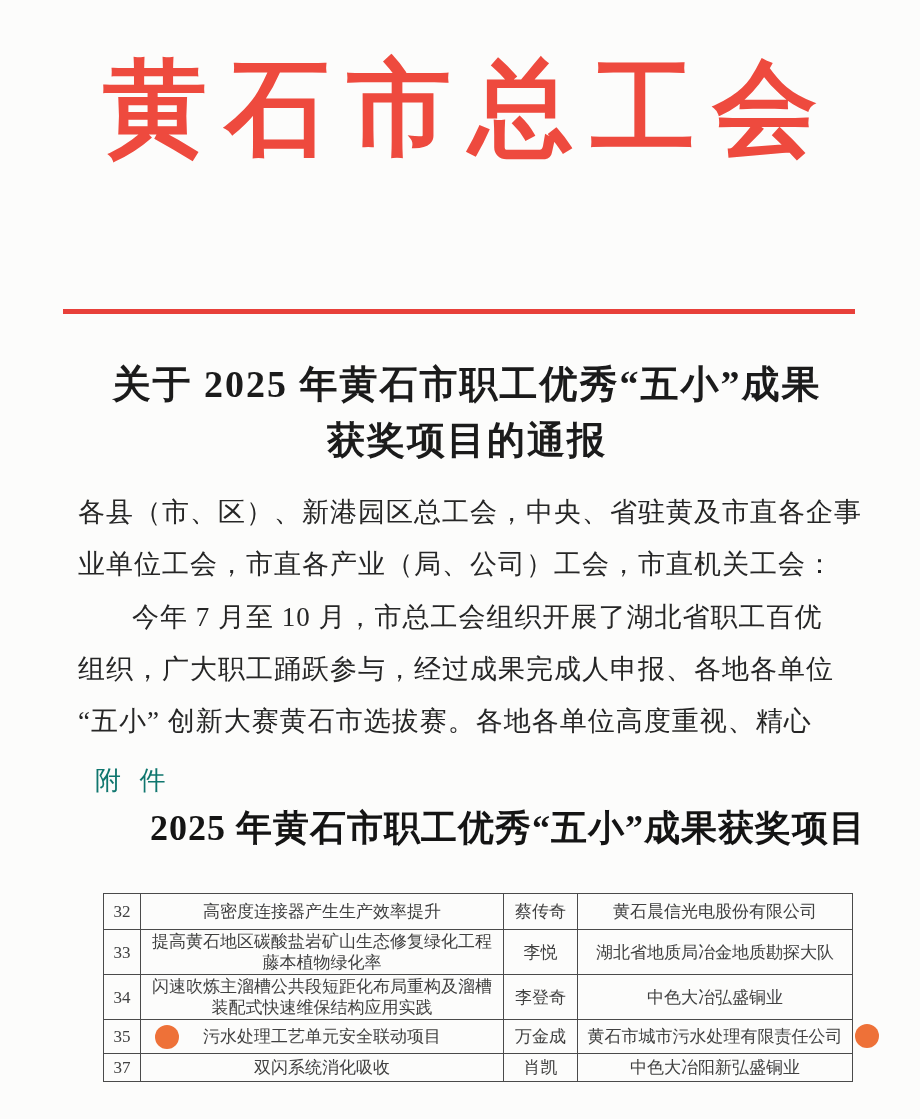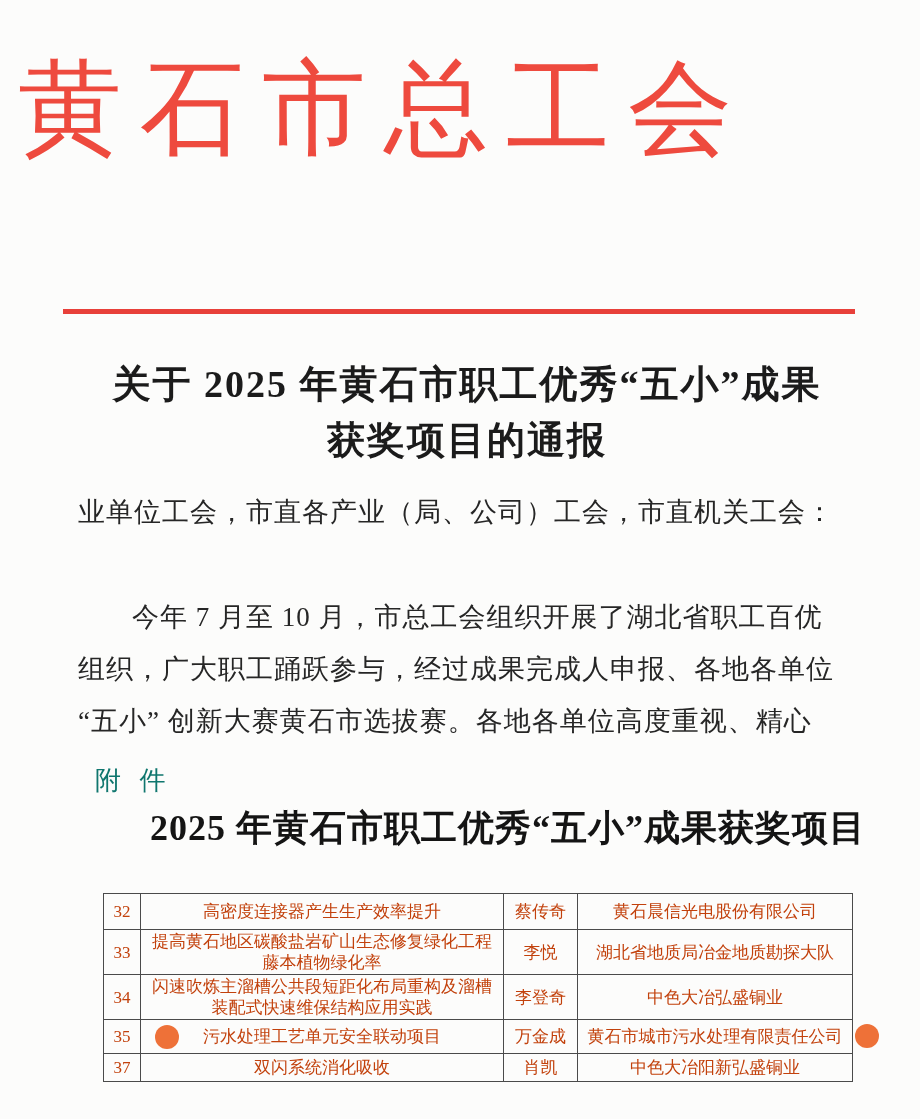"黄石市总工会" .masthead { font-weight: normal -> bold; text-align: none -> center }
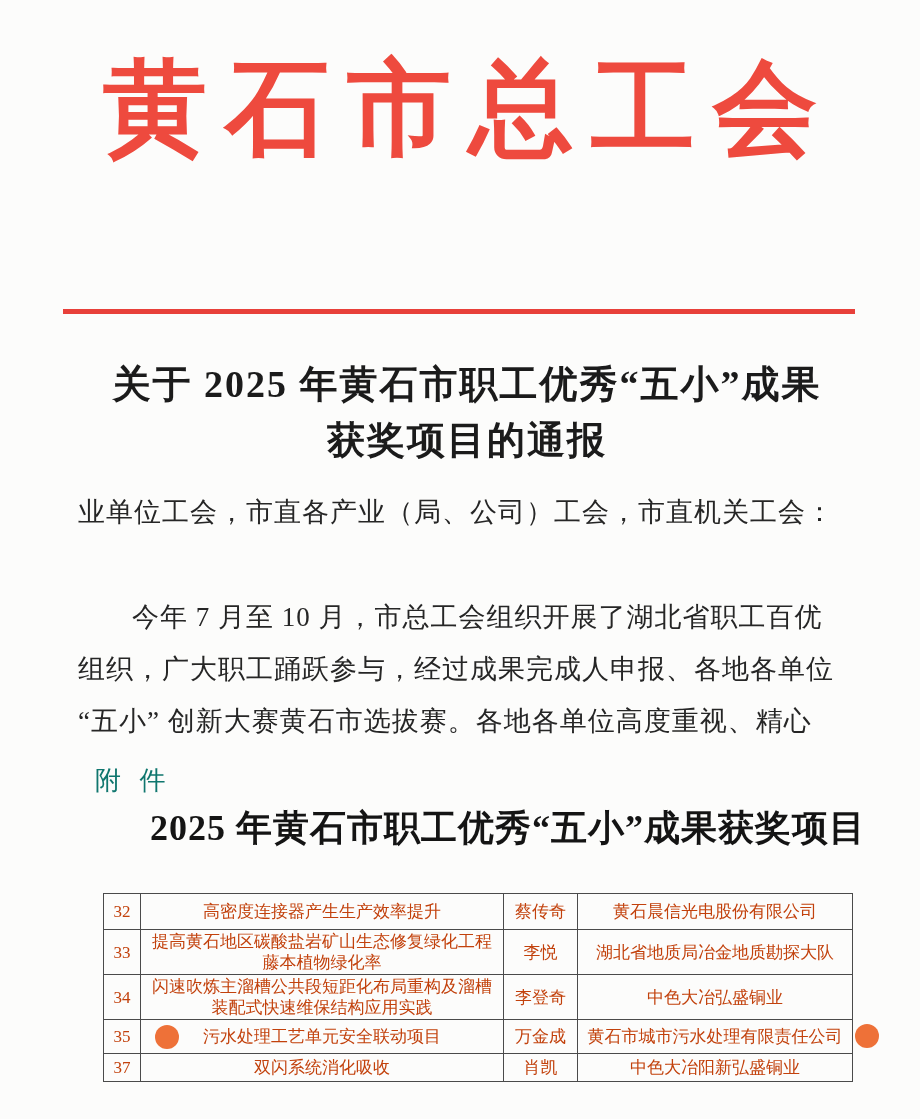"各县（市、区）、新港园区总工会，中央、省驻黄及市直各企事" span.ln { html: none -> <span>各县（市、区）、新港园区总工会，中央、省驻黄及市直各企事</span> }
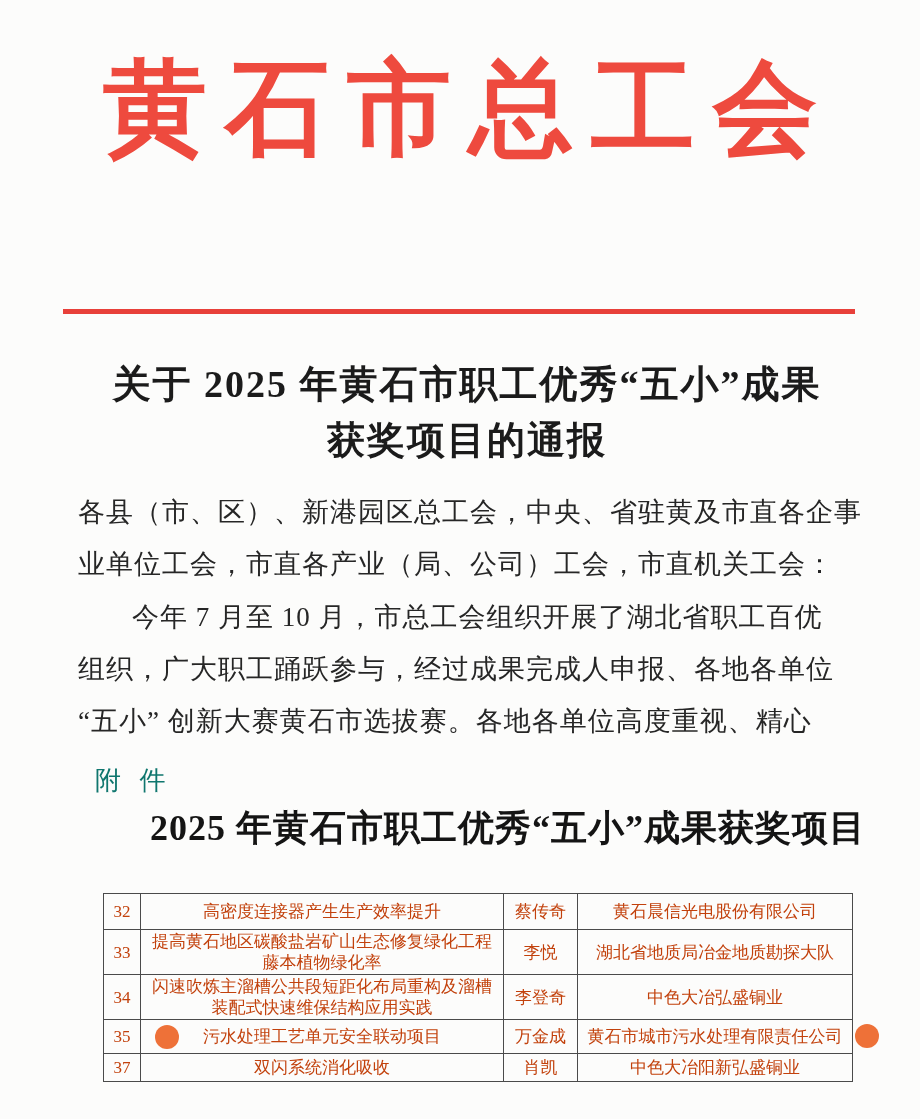"32" table.award { color: #c2410c -> #404040 }
